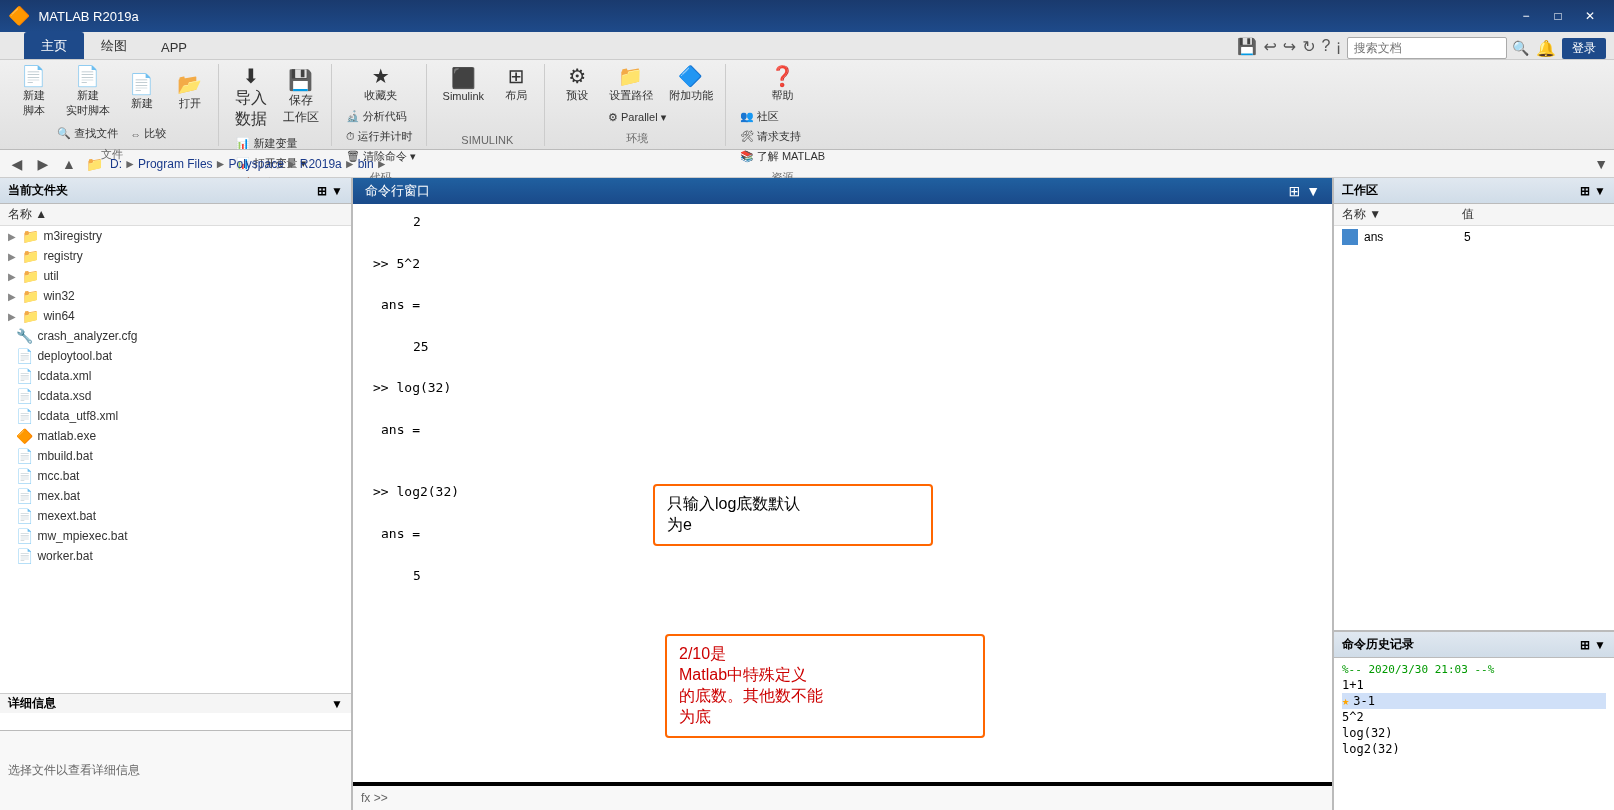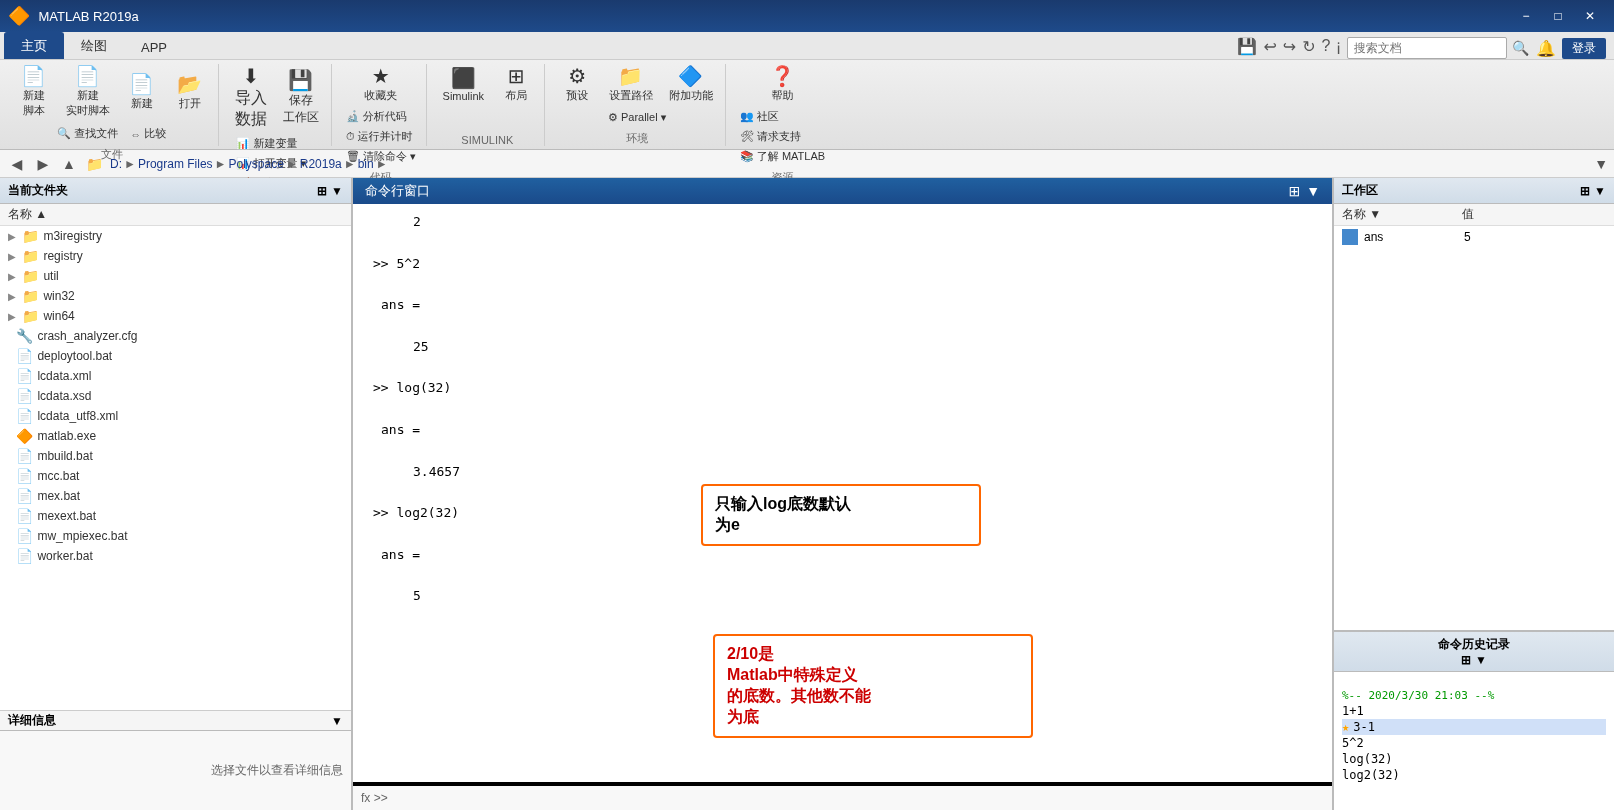"主页" .menu-tab.active { margin-left: none -> 20px }
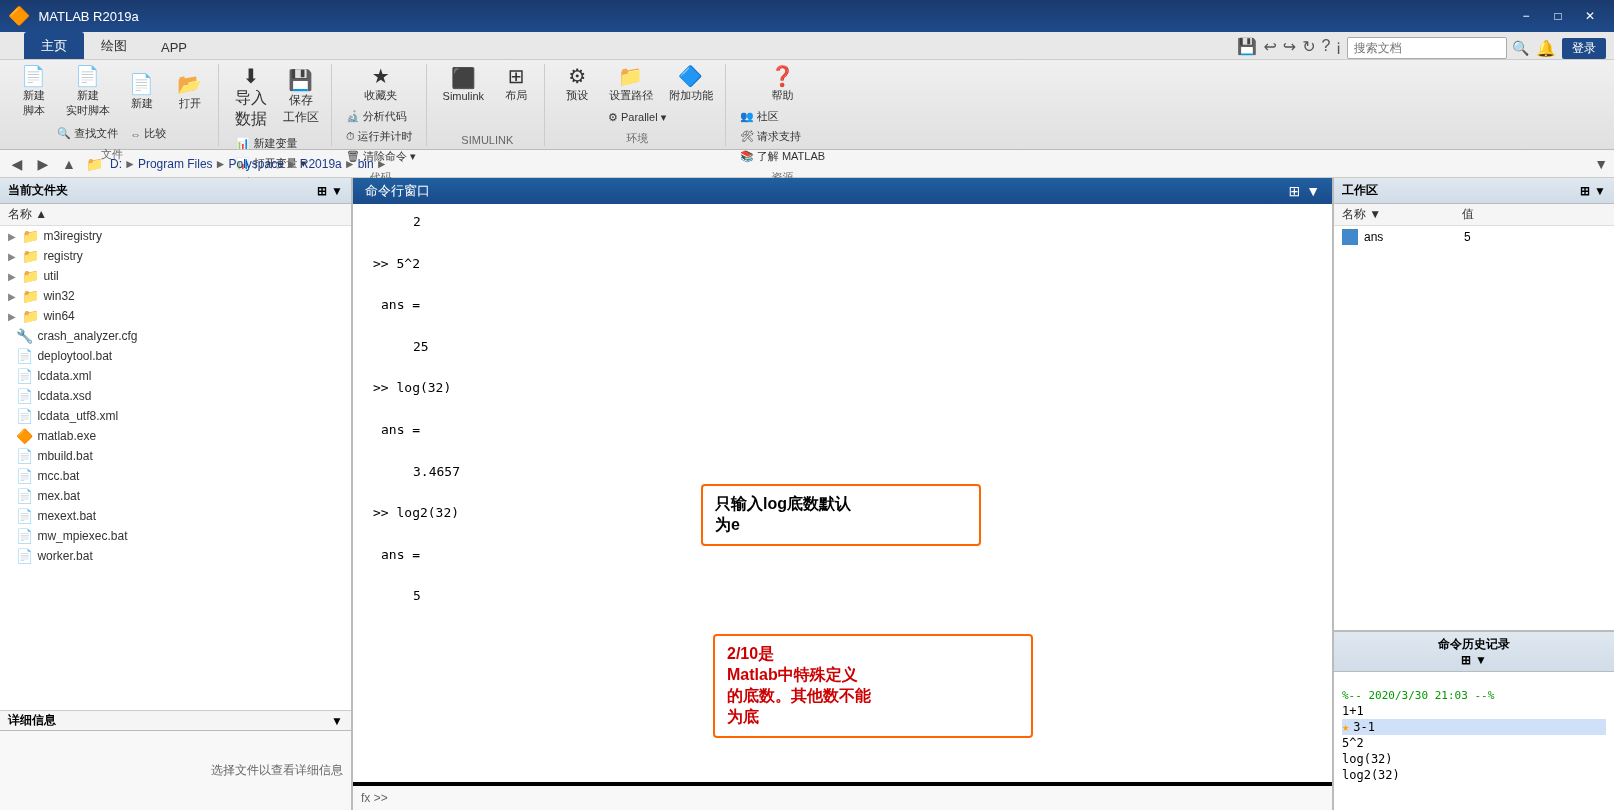"3.4657" div.cmd-line { html: <div>3.4657</div> -> none }
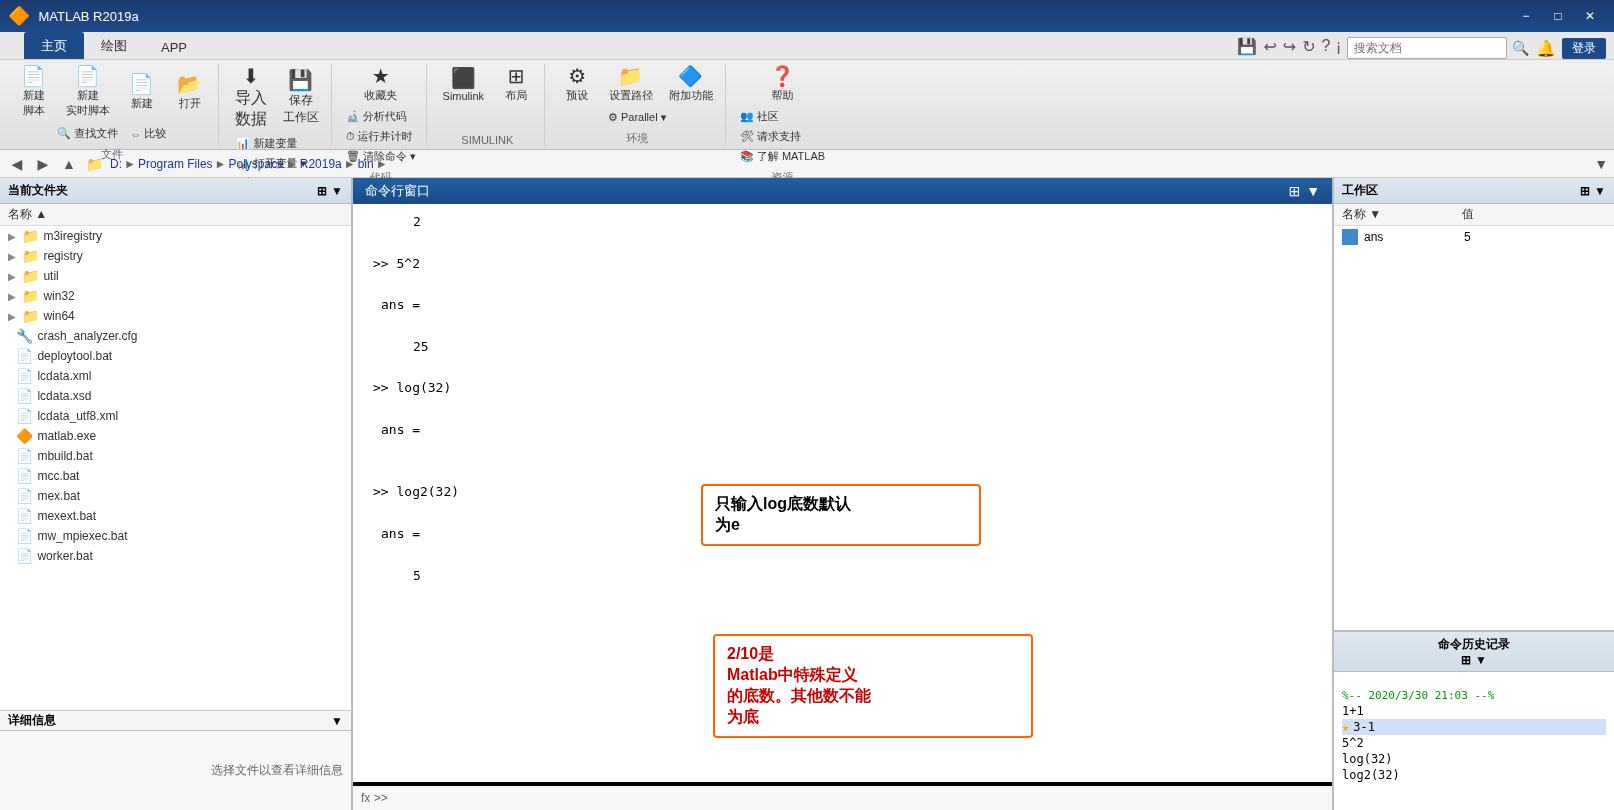"只输入log底数默认" .annotation-box { font-weight: bold -> normal; margin-left: 48px -> none }
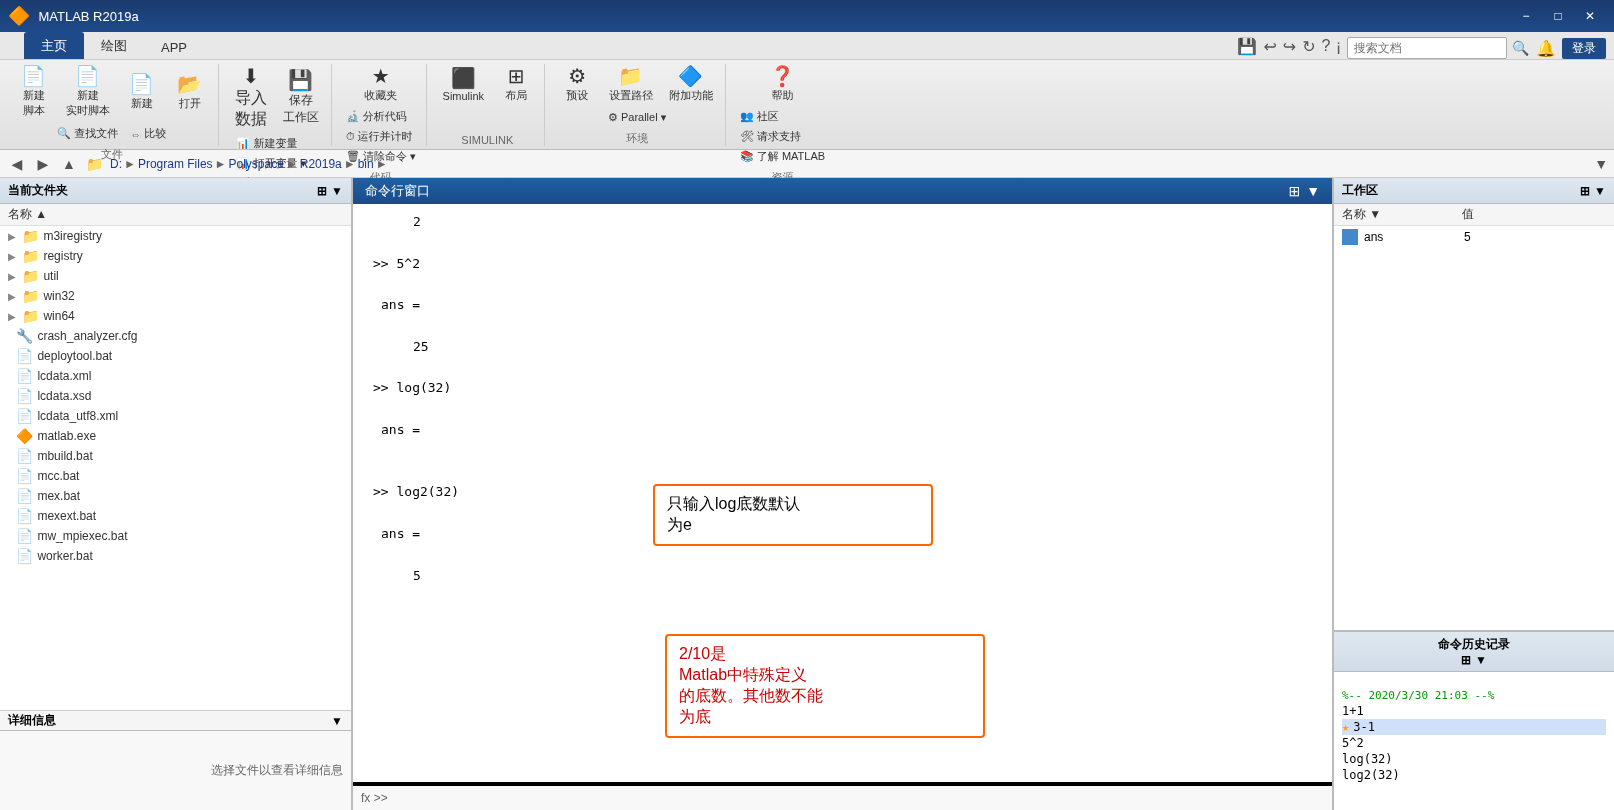"命令历史记录" #histpanel-header { flex-direction: column -> none }
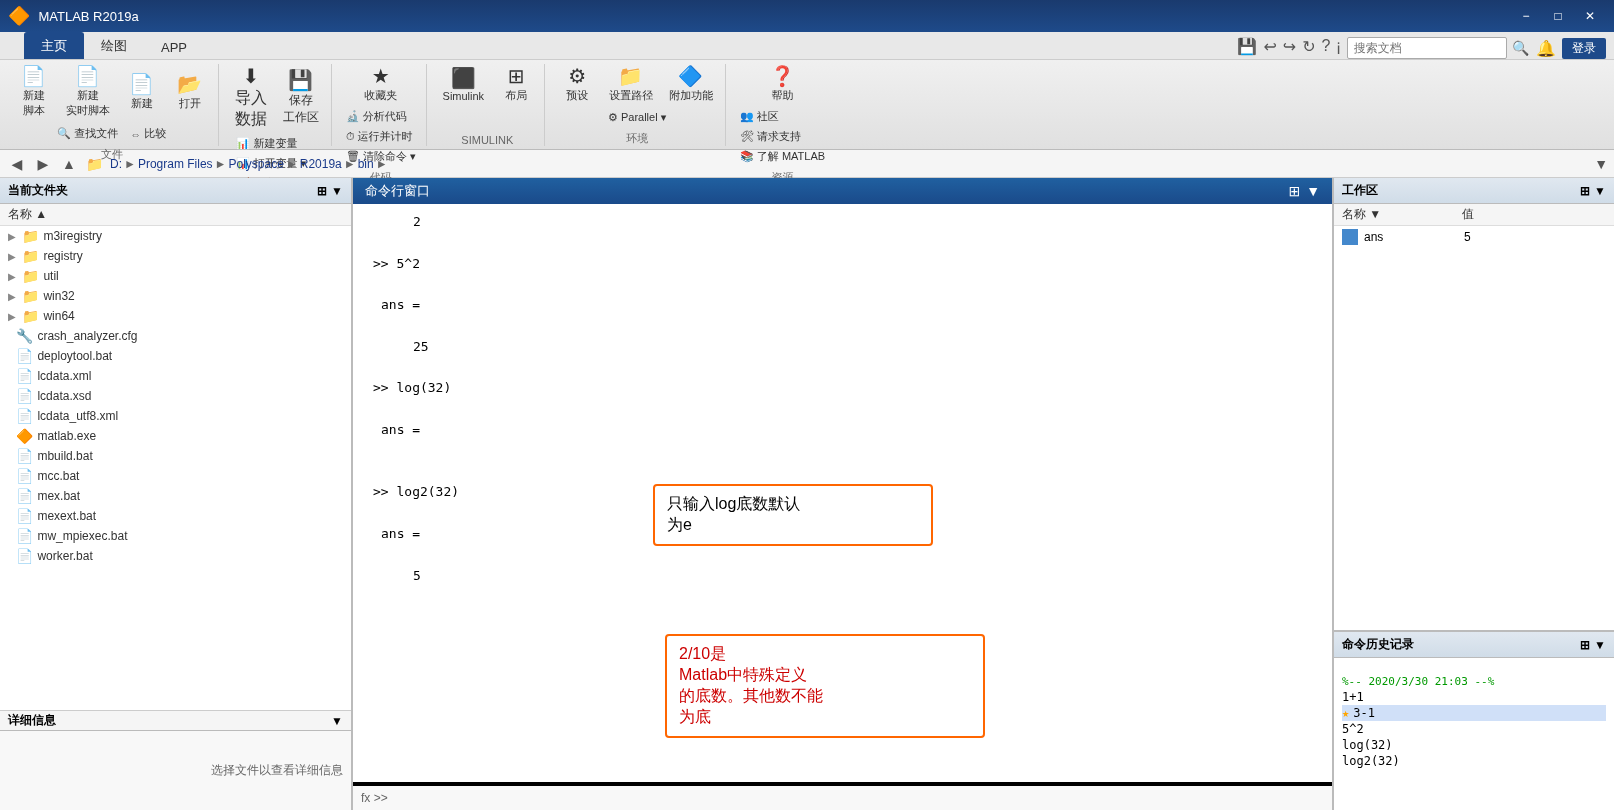"%-- 2020/3/30 21:03 --%" .hist-timestamp { margin-top: 12px -> none }
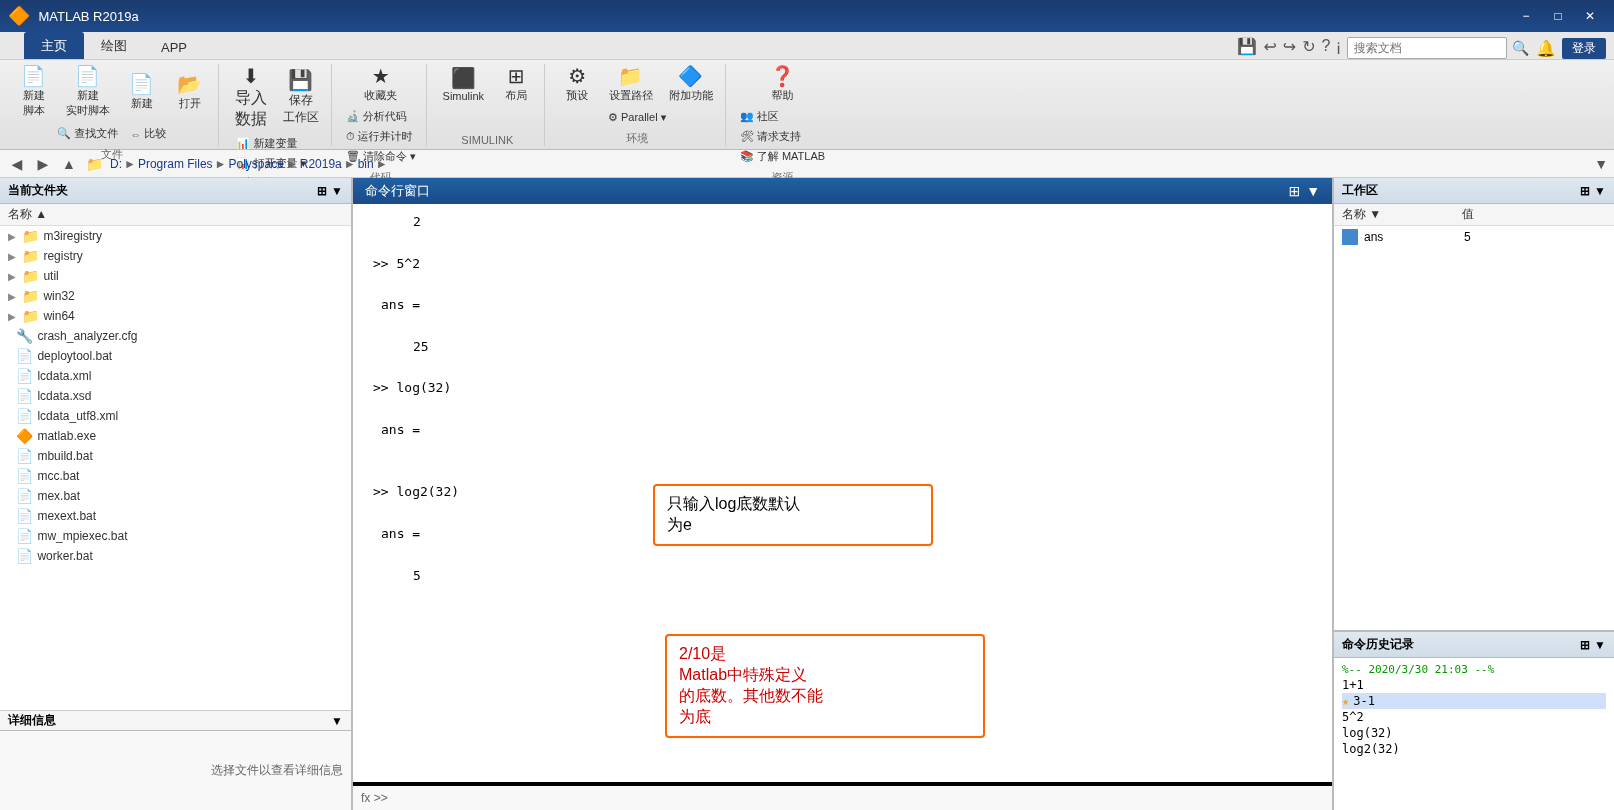"选择文件以查看详细信息" #filepanel-details { justify-content: flex-end -> flex-start; margin-top: none -> 17px }
